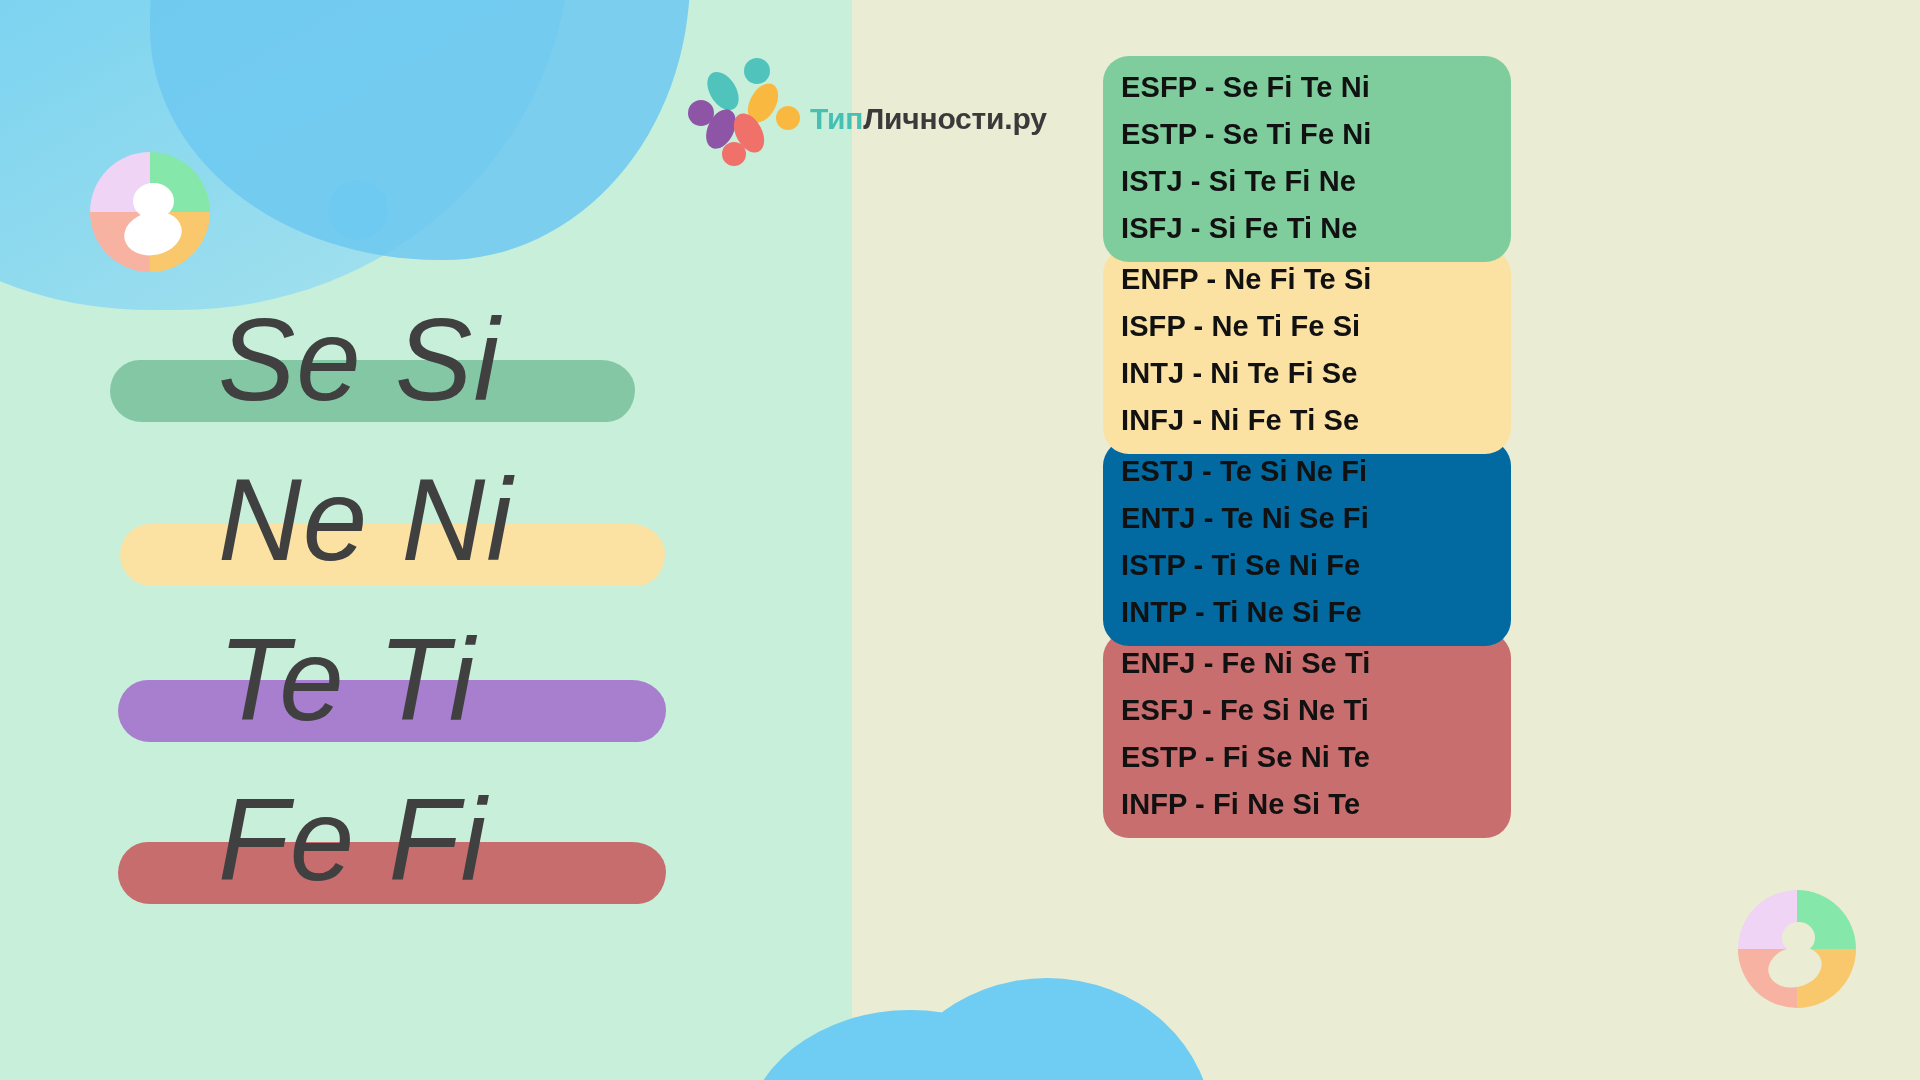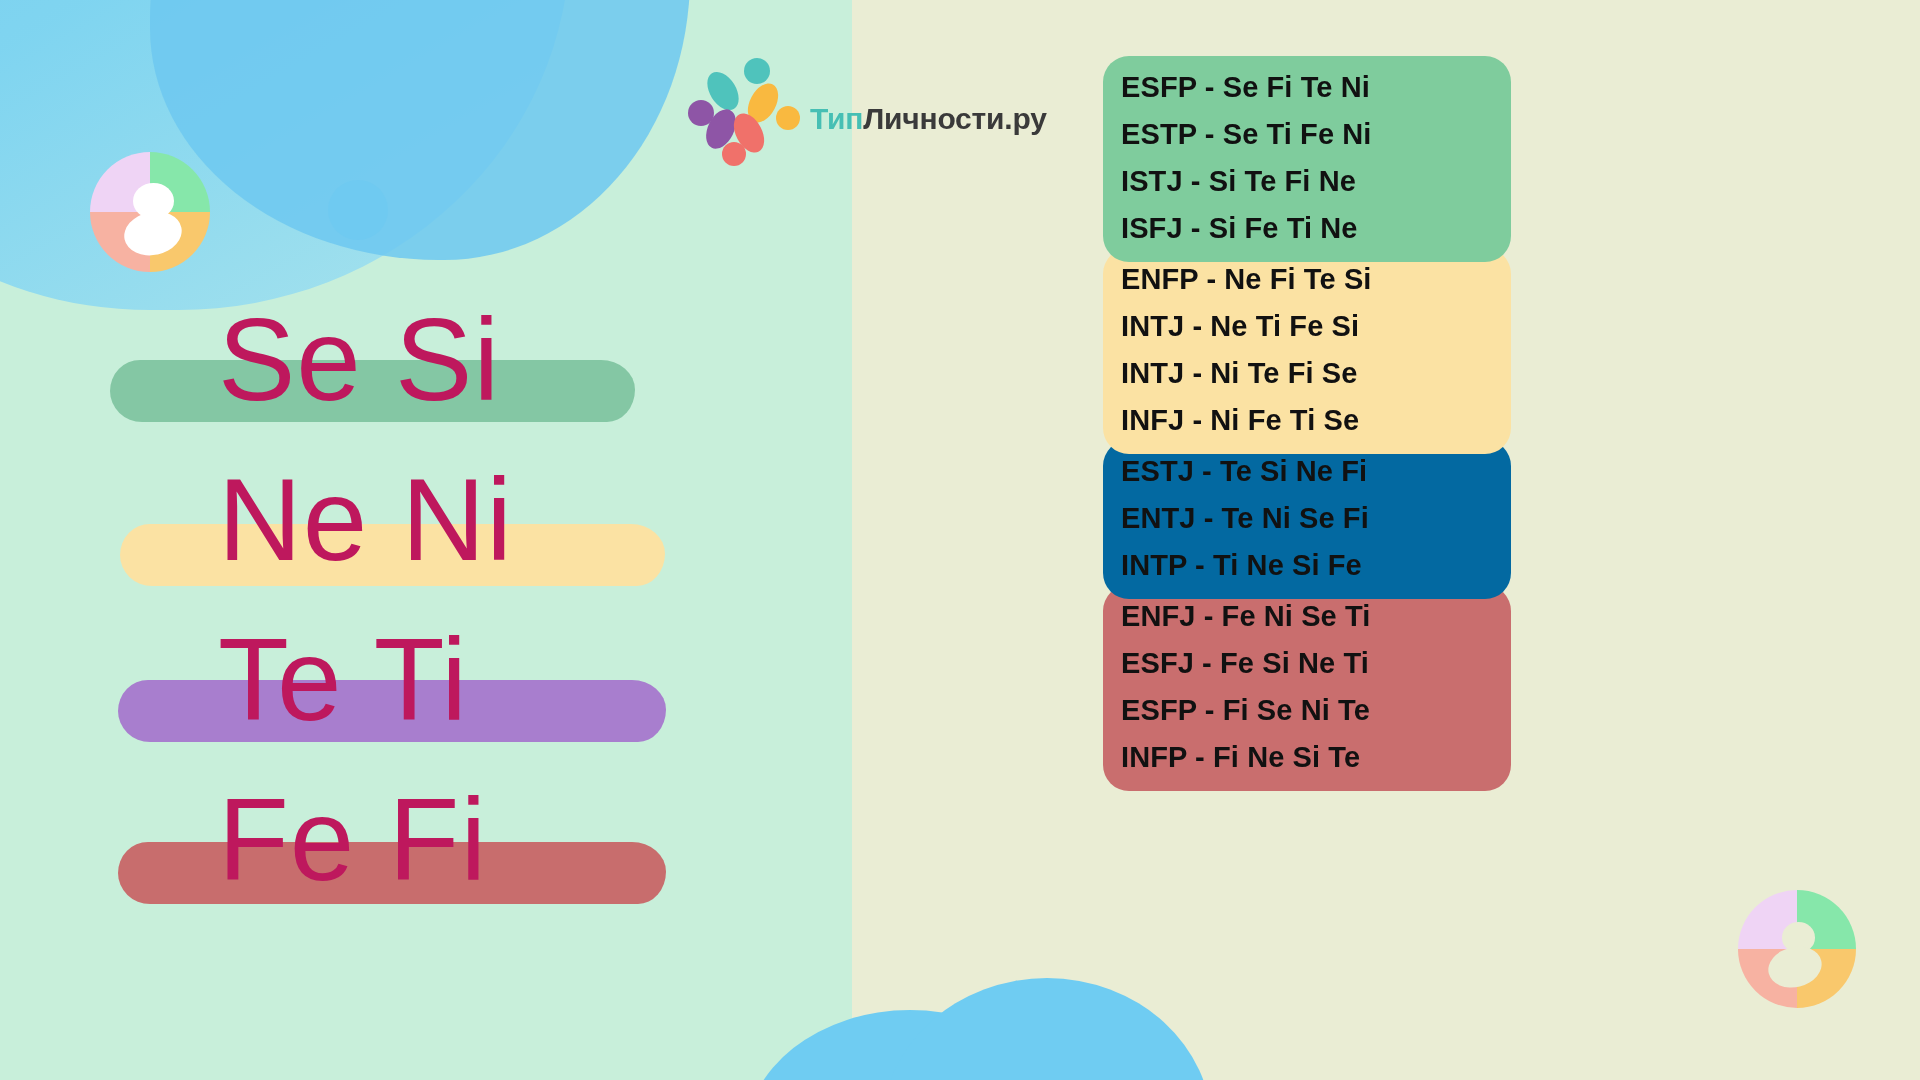"Se Si" .pair-label { color: #be185d -> #404040; font-style: none -> italic }
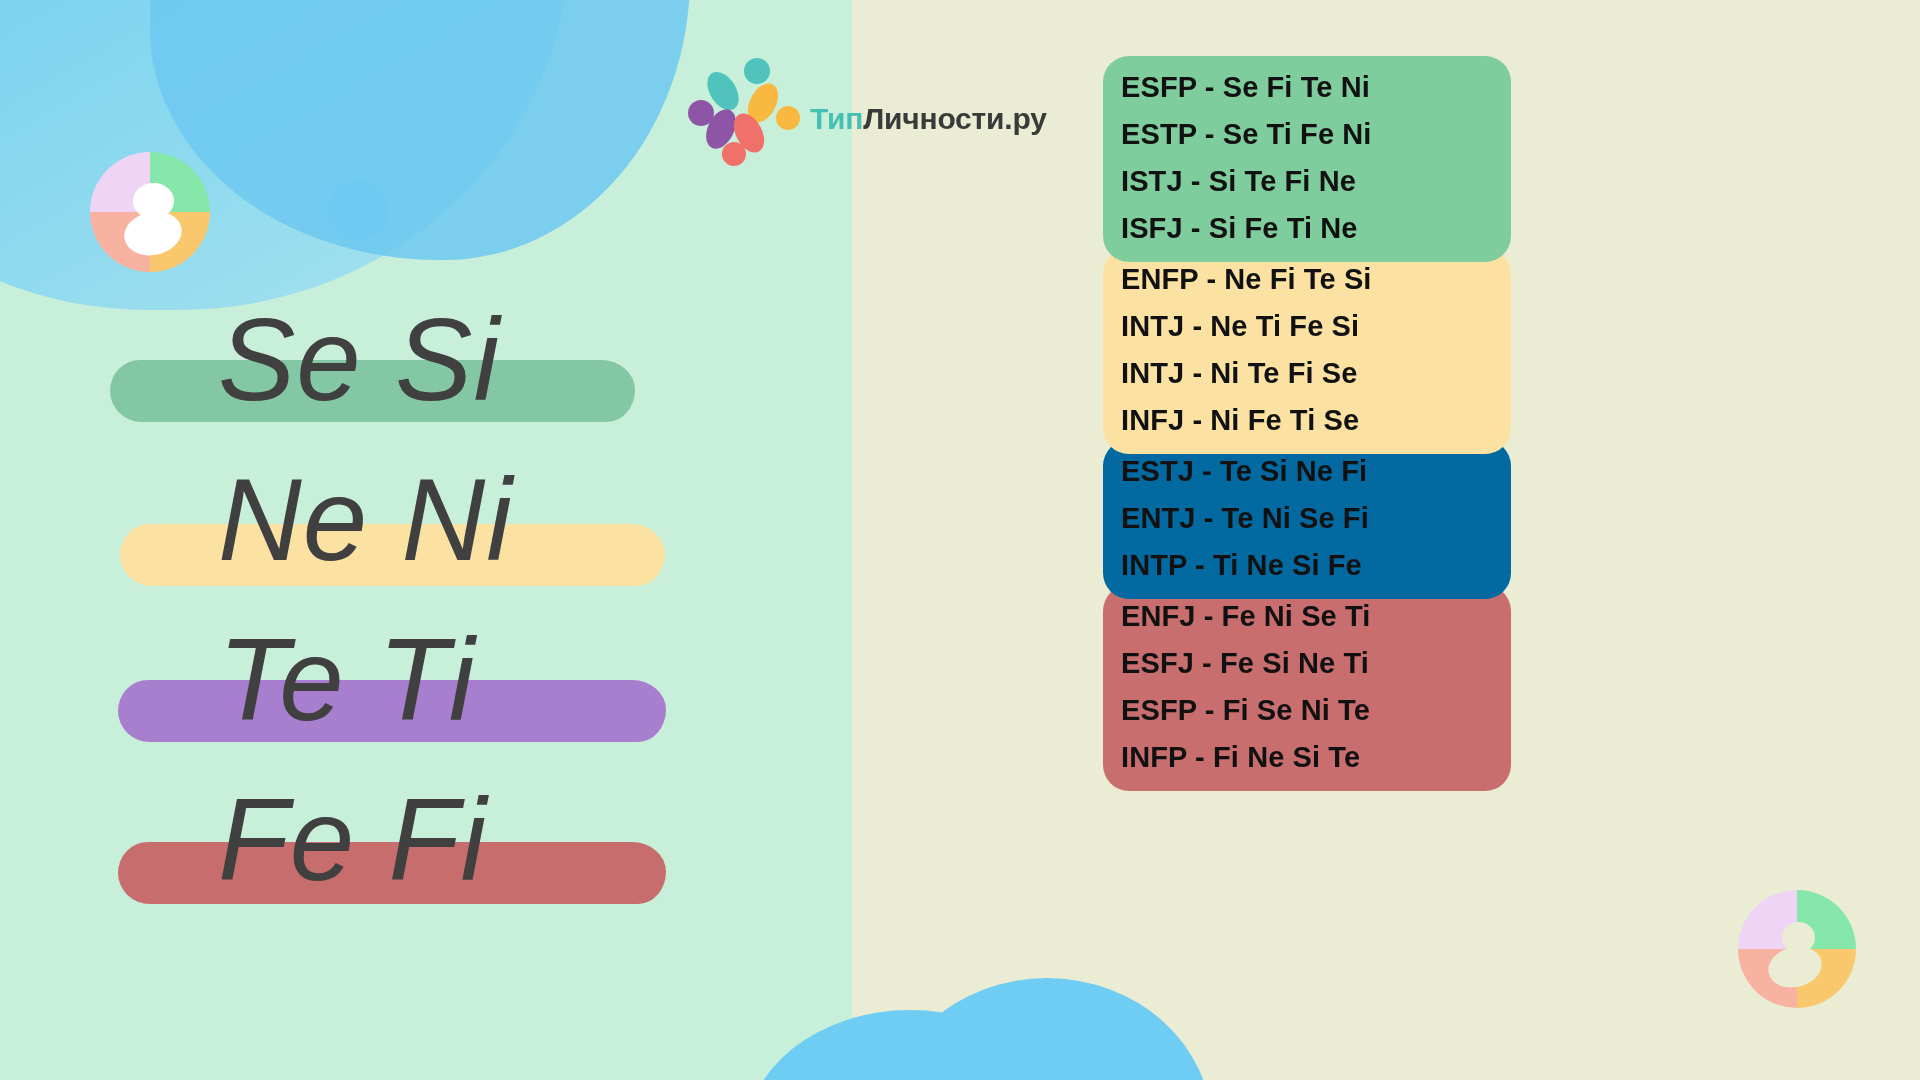"INTJ - Ne Ti Fe" div.line { text: INTJ -> ISFP }
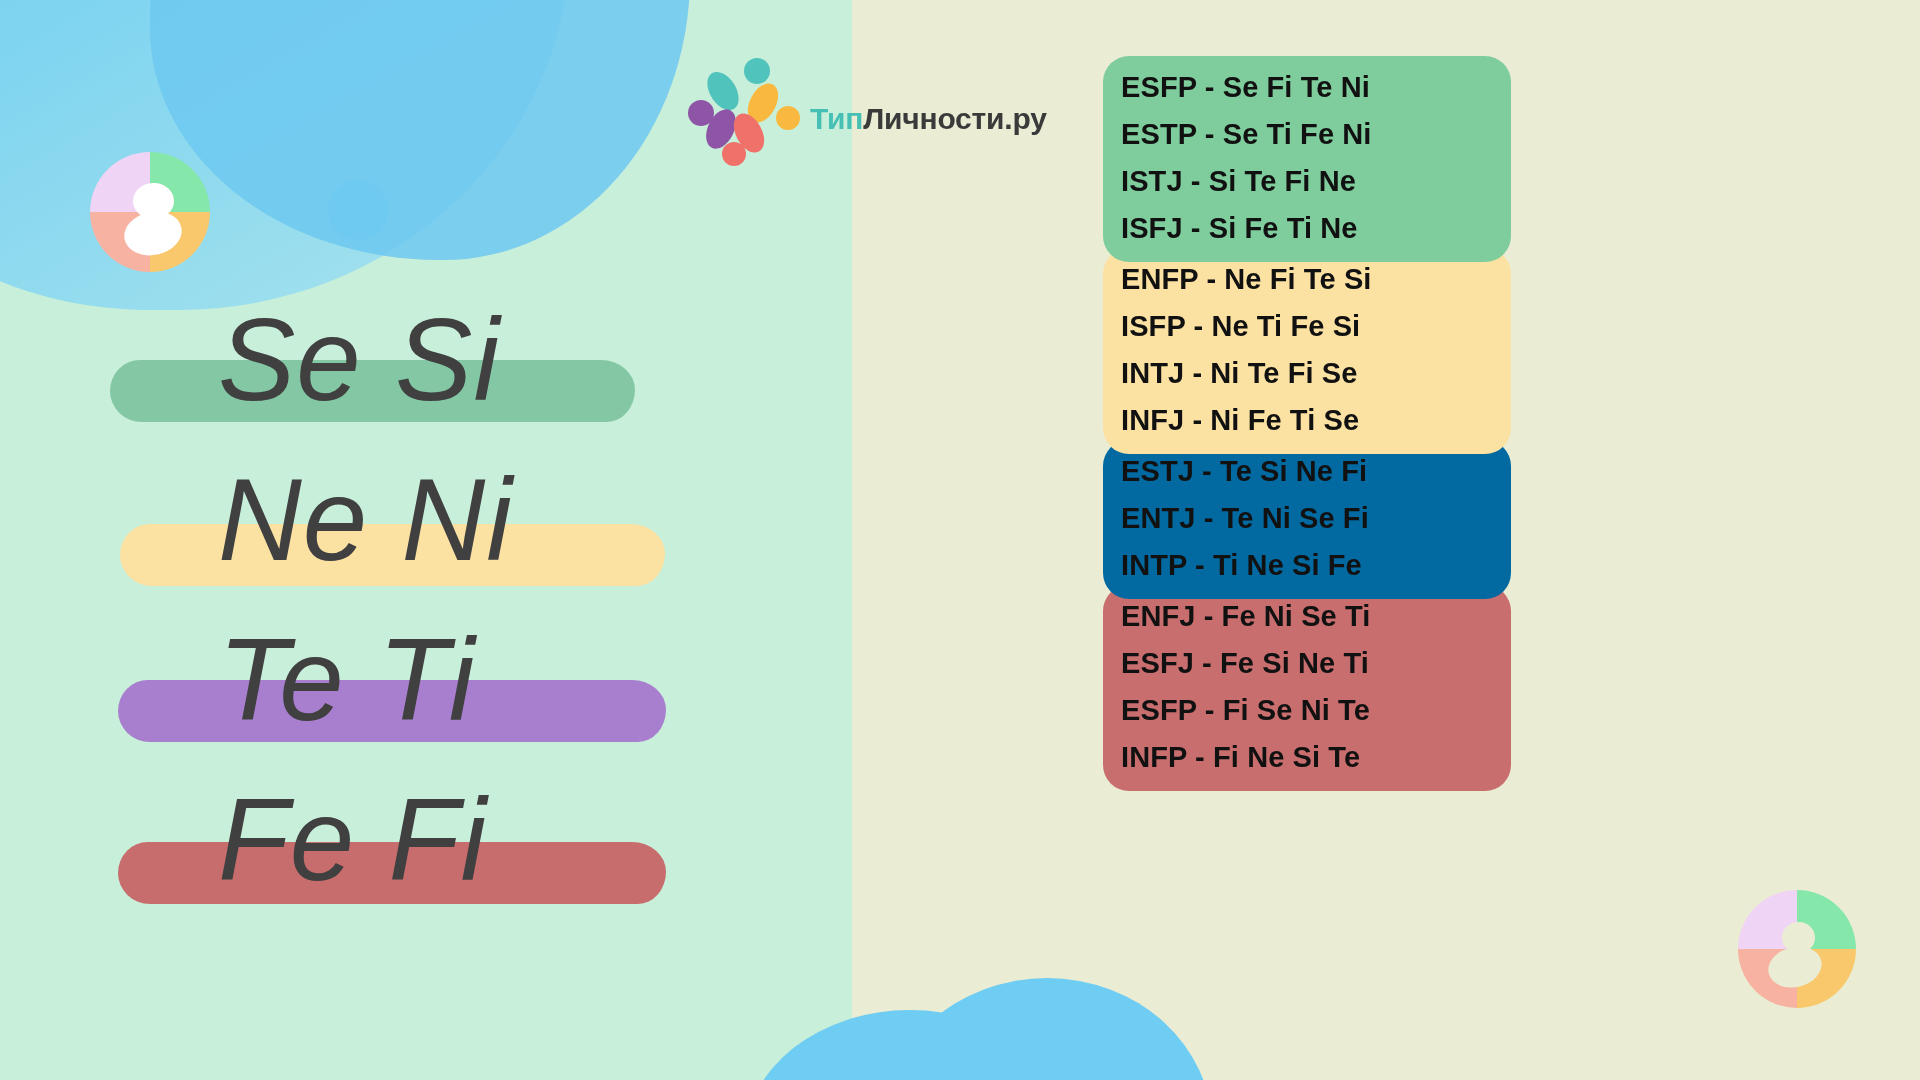"ISTP - Ti Se Ni" div.line { html: none -> <div>ISTP - Ti Se Ni Fe</div> }
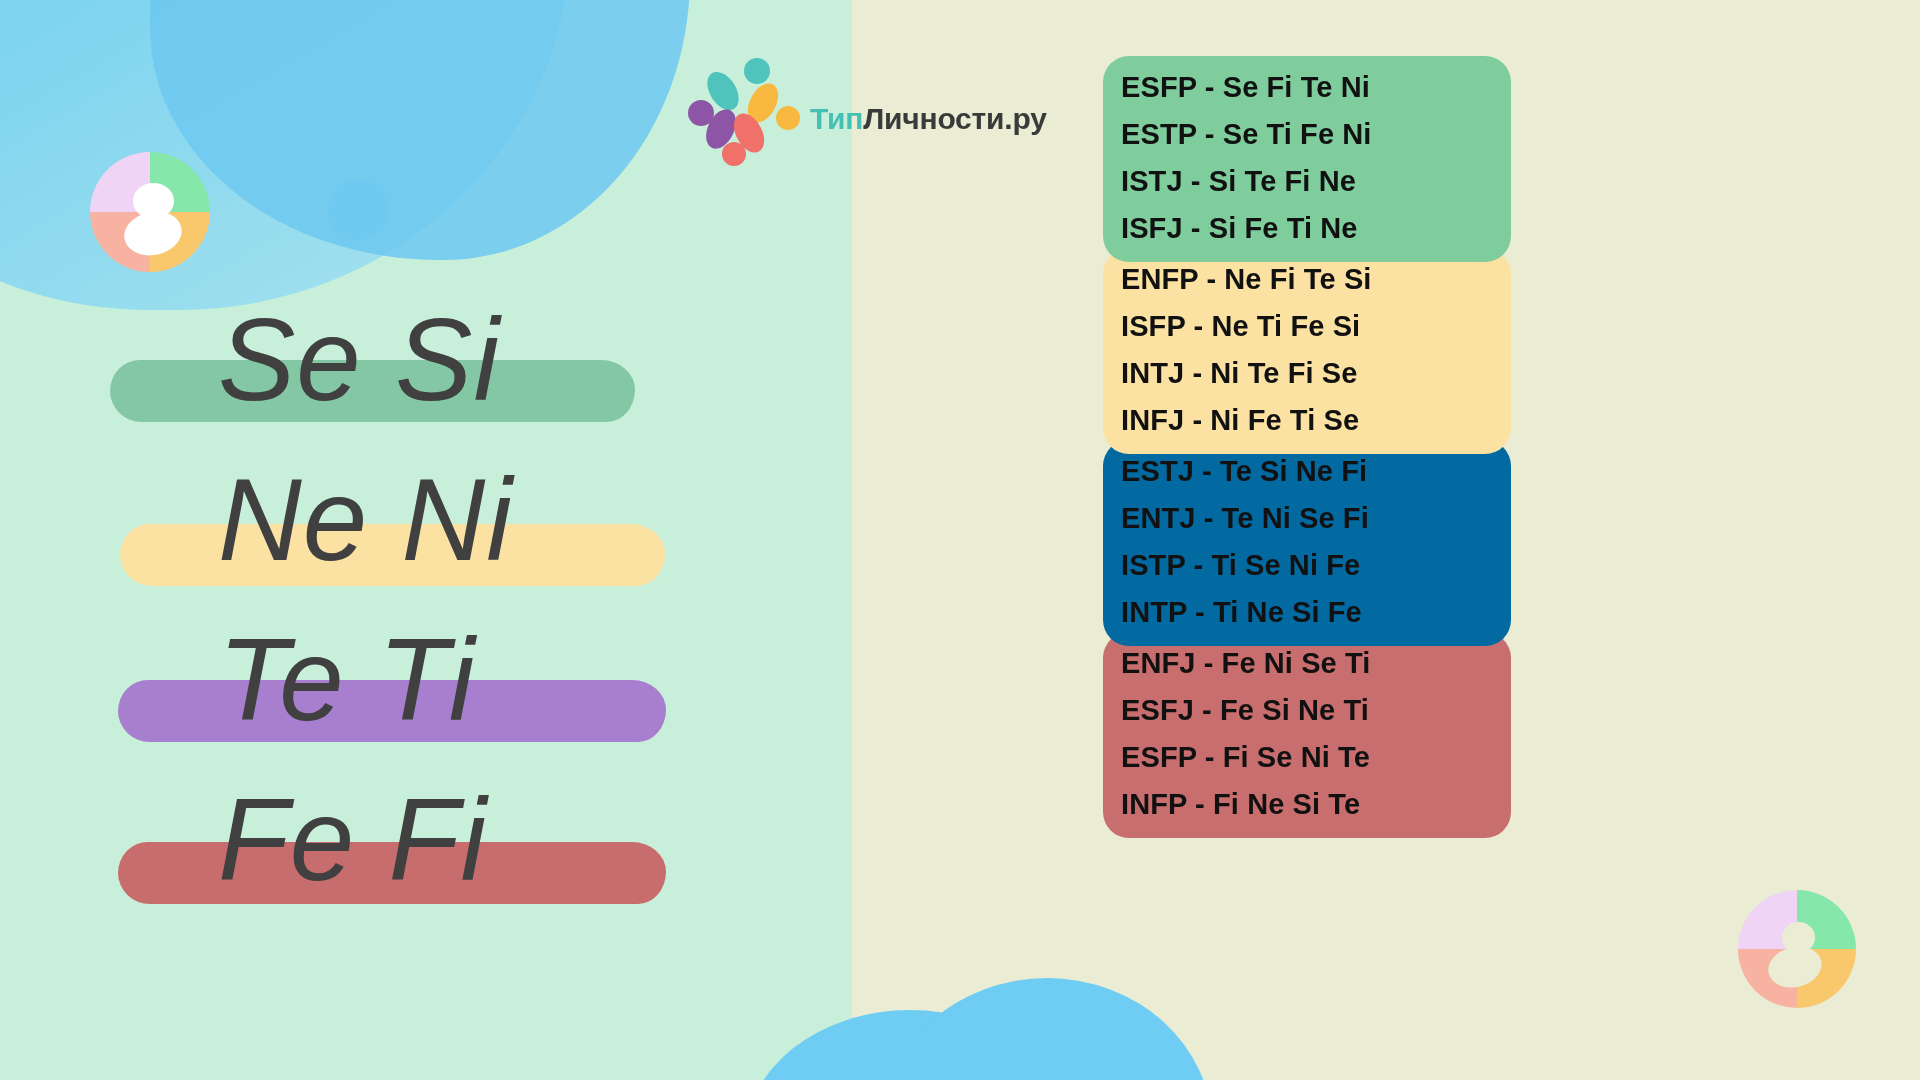"ESFP - Fi Se Ni" div.line { text: ESFP -> ESTP }
